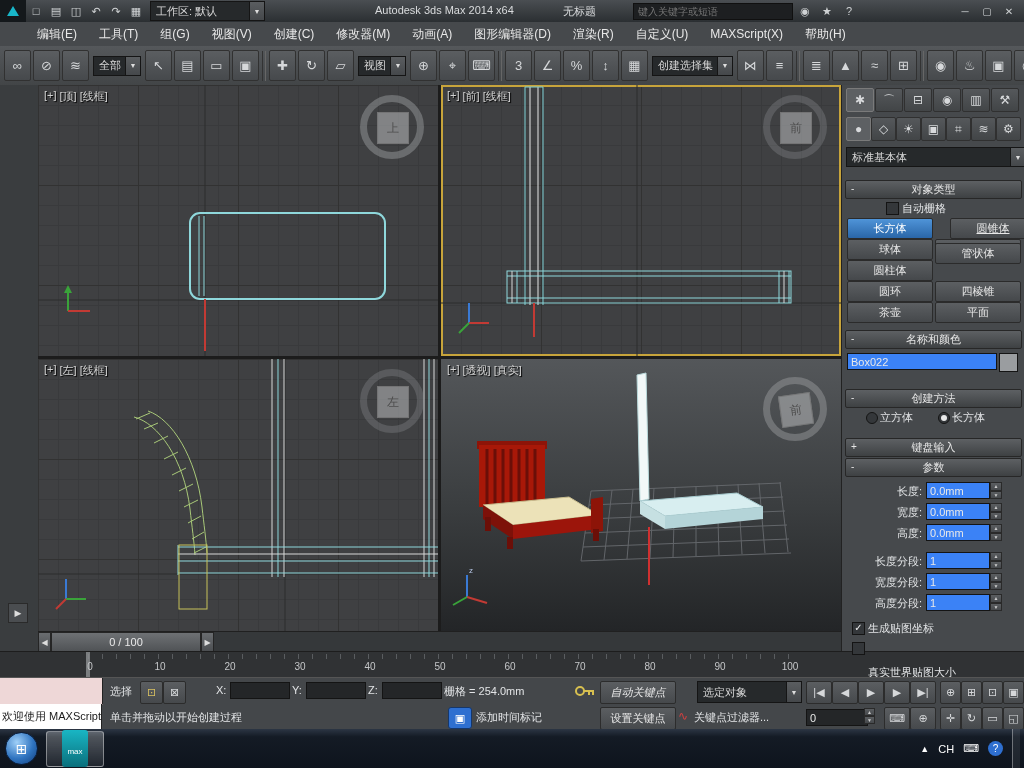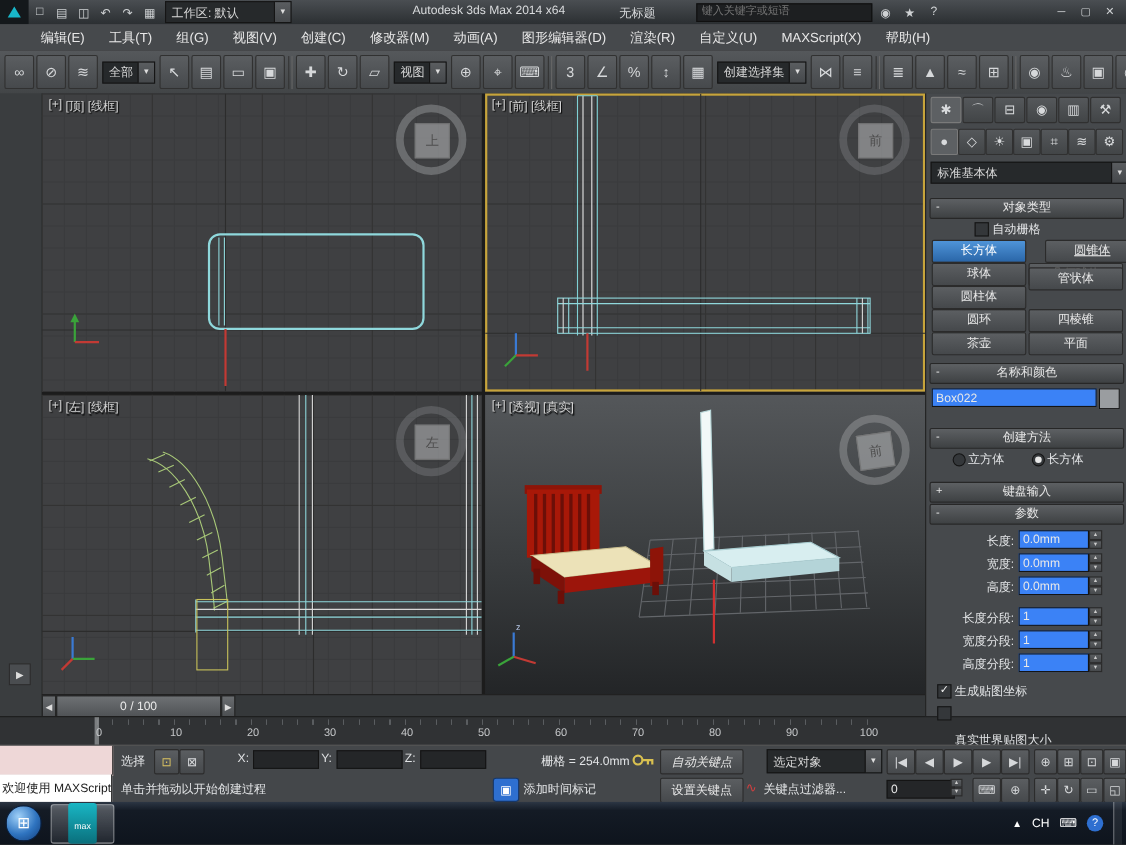"键入关键字或短语" #search-box { font-family: Liberation Mono, monospace -> Liberation Sans, sans-serif }
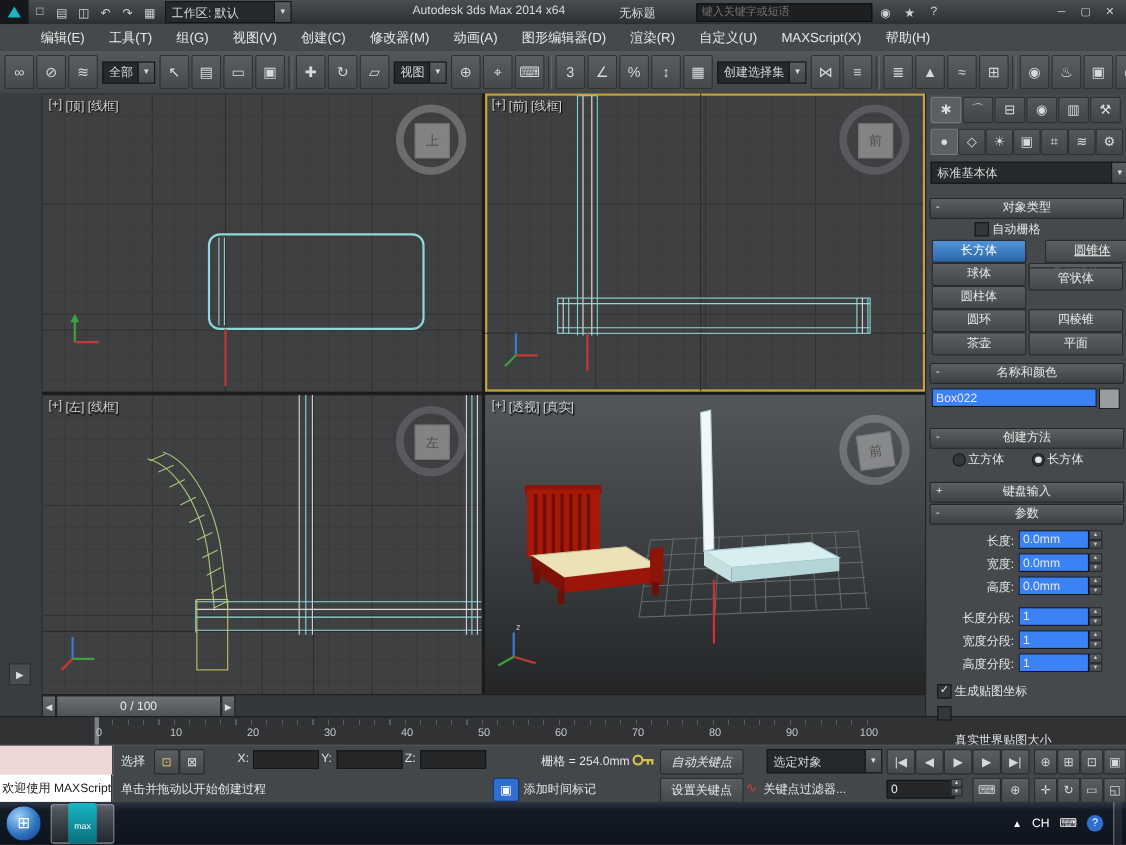"栅格 = 254.0mm" span.sb-label { margin-left: 48px -> none }
